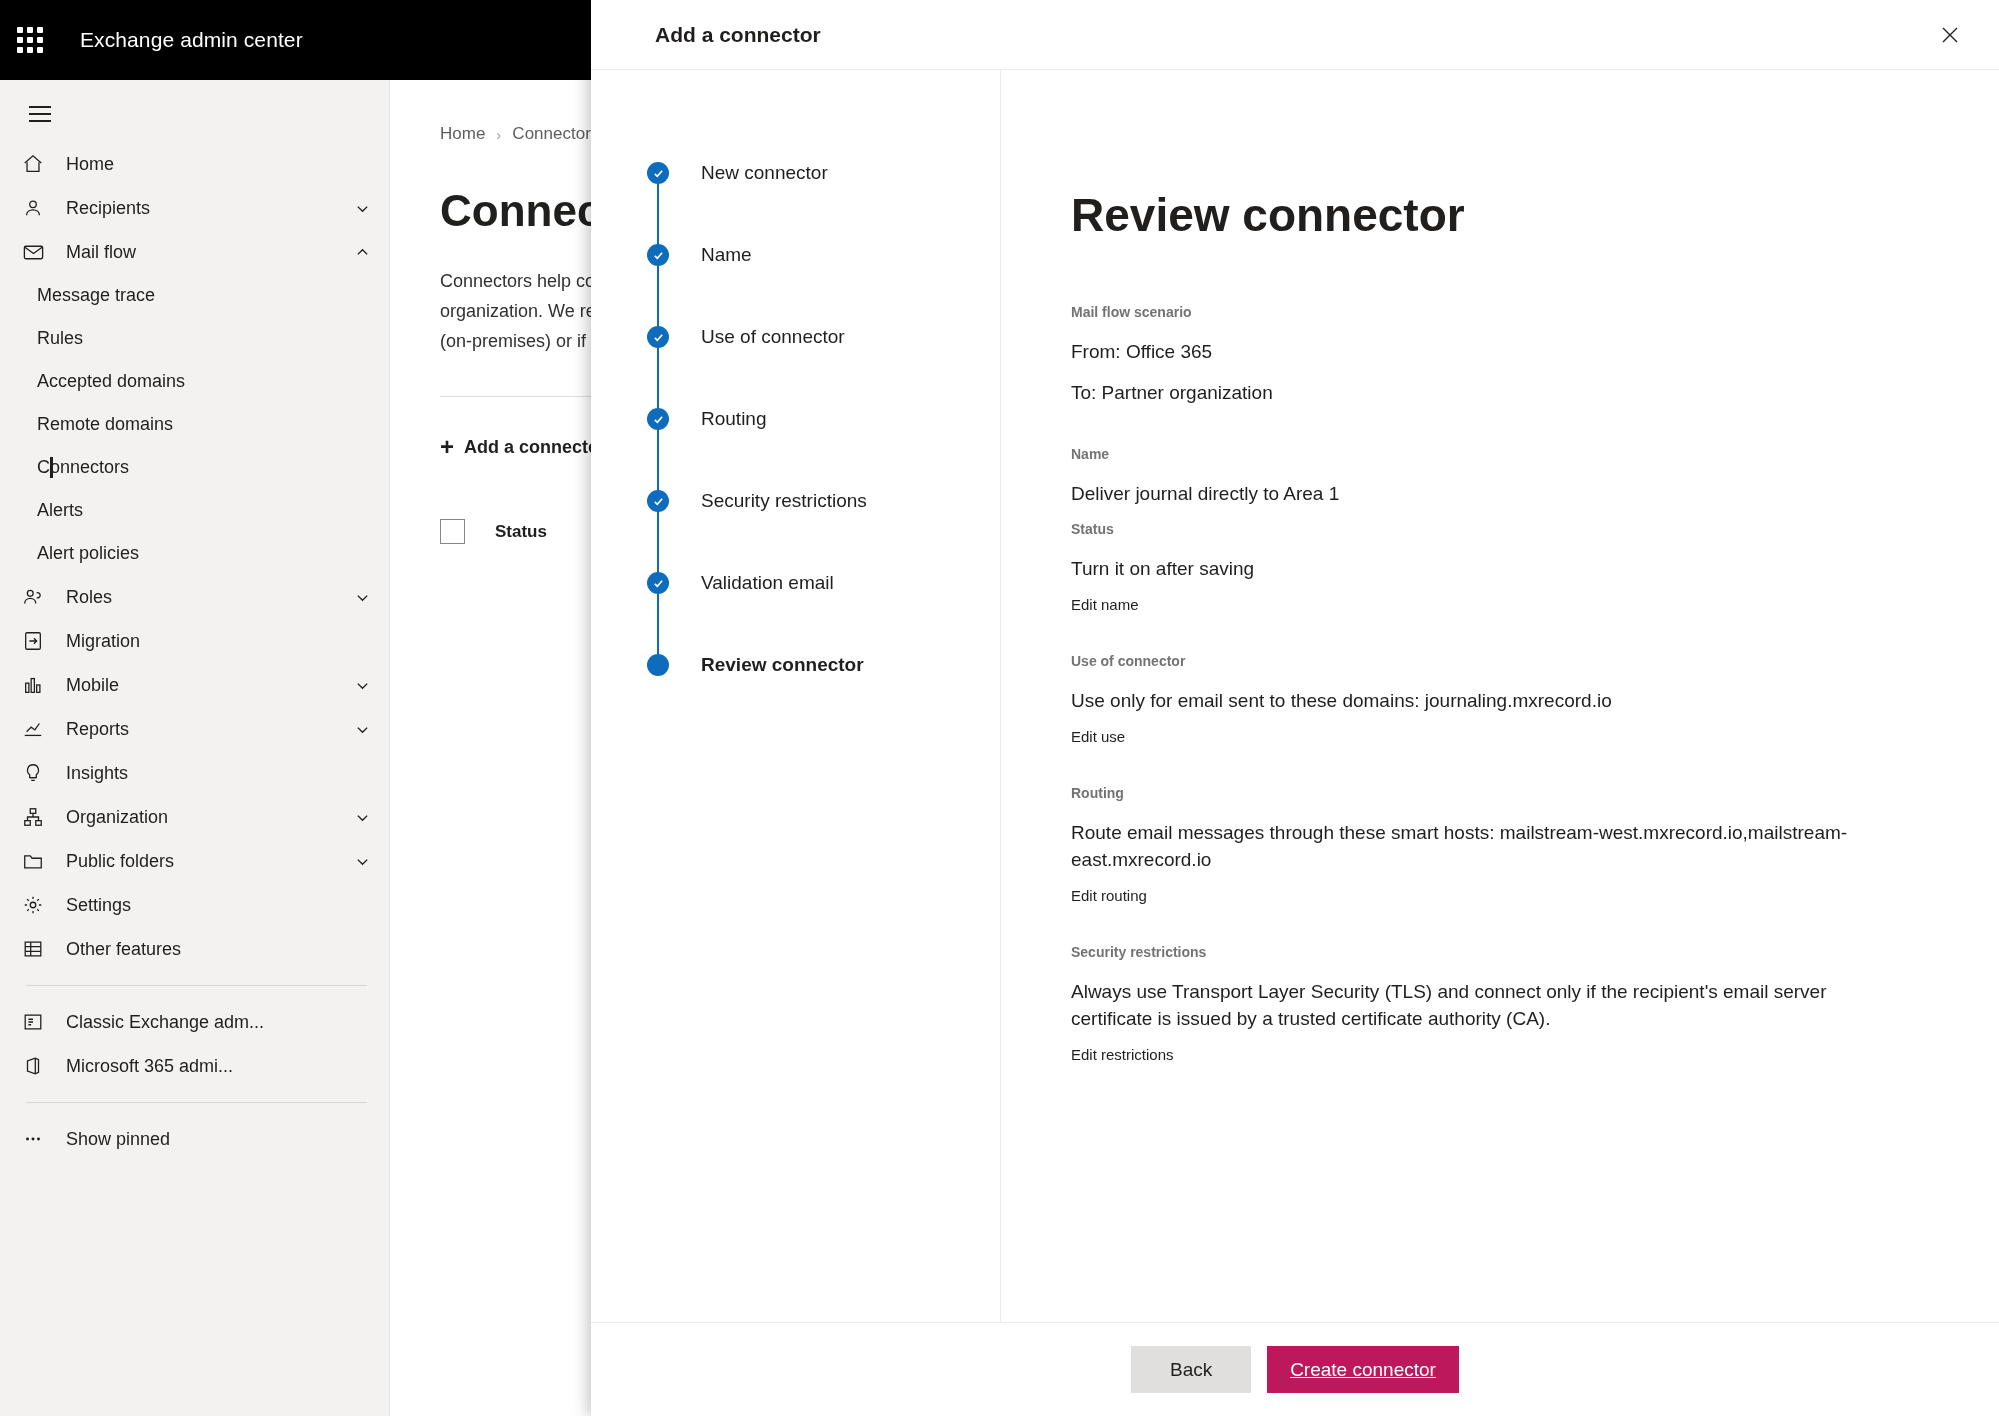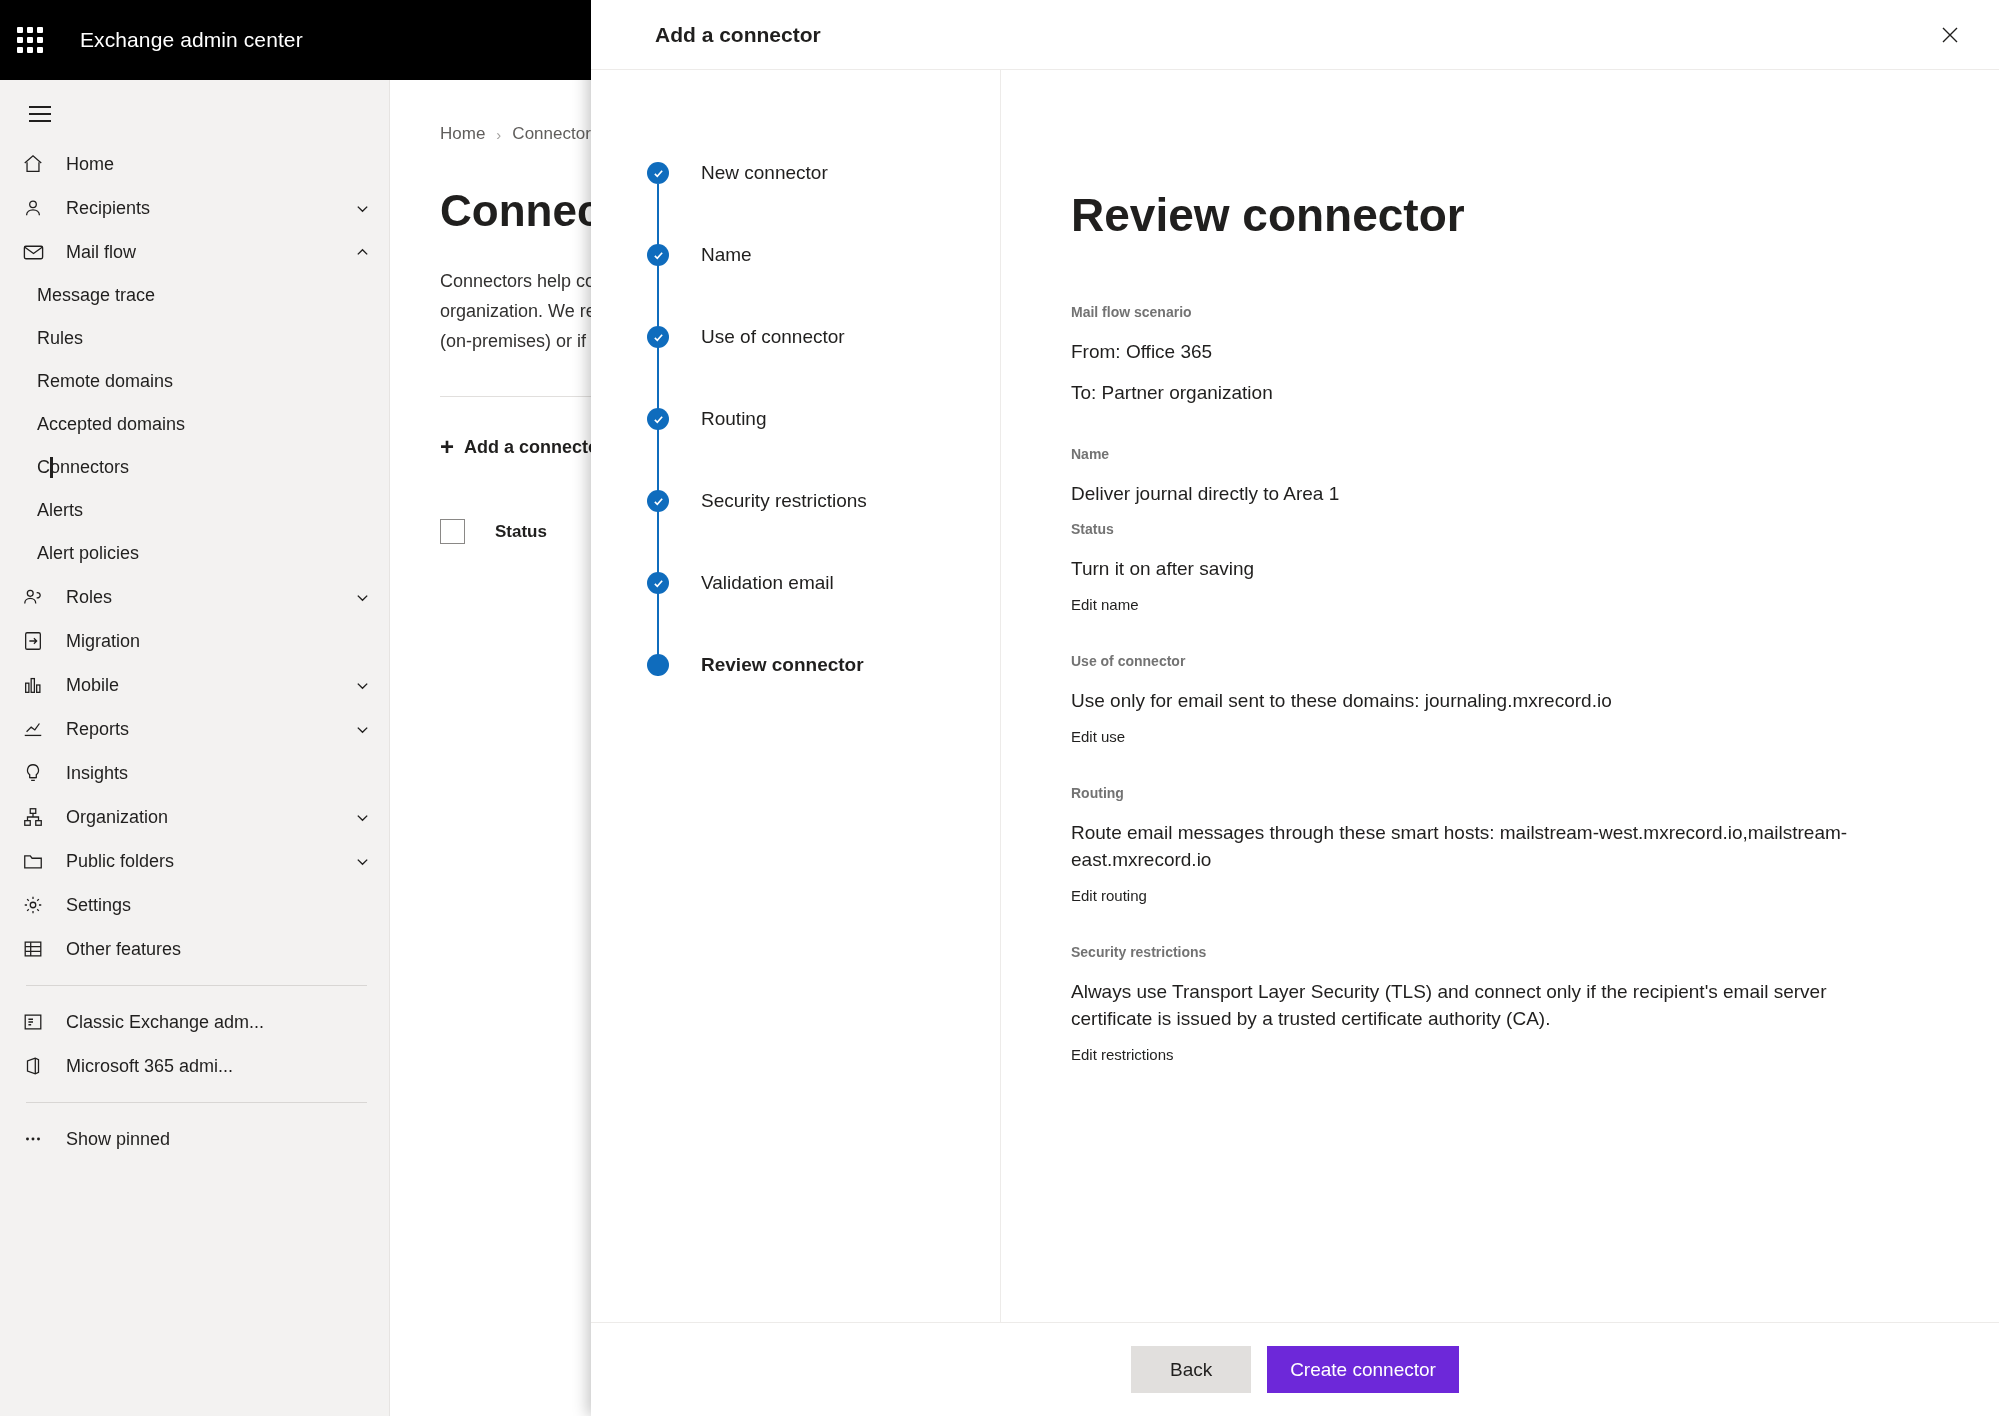"Remote domains" div.nav-sub { order: before "Accepted domains" -> after "Accepted domains" }
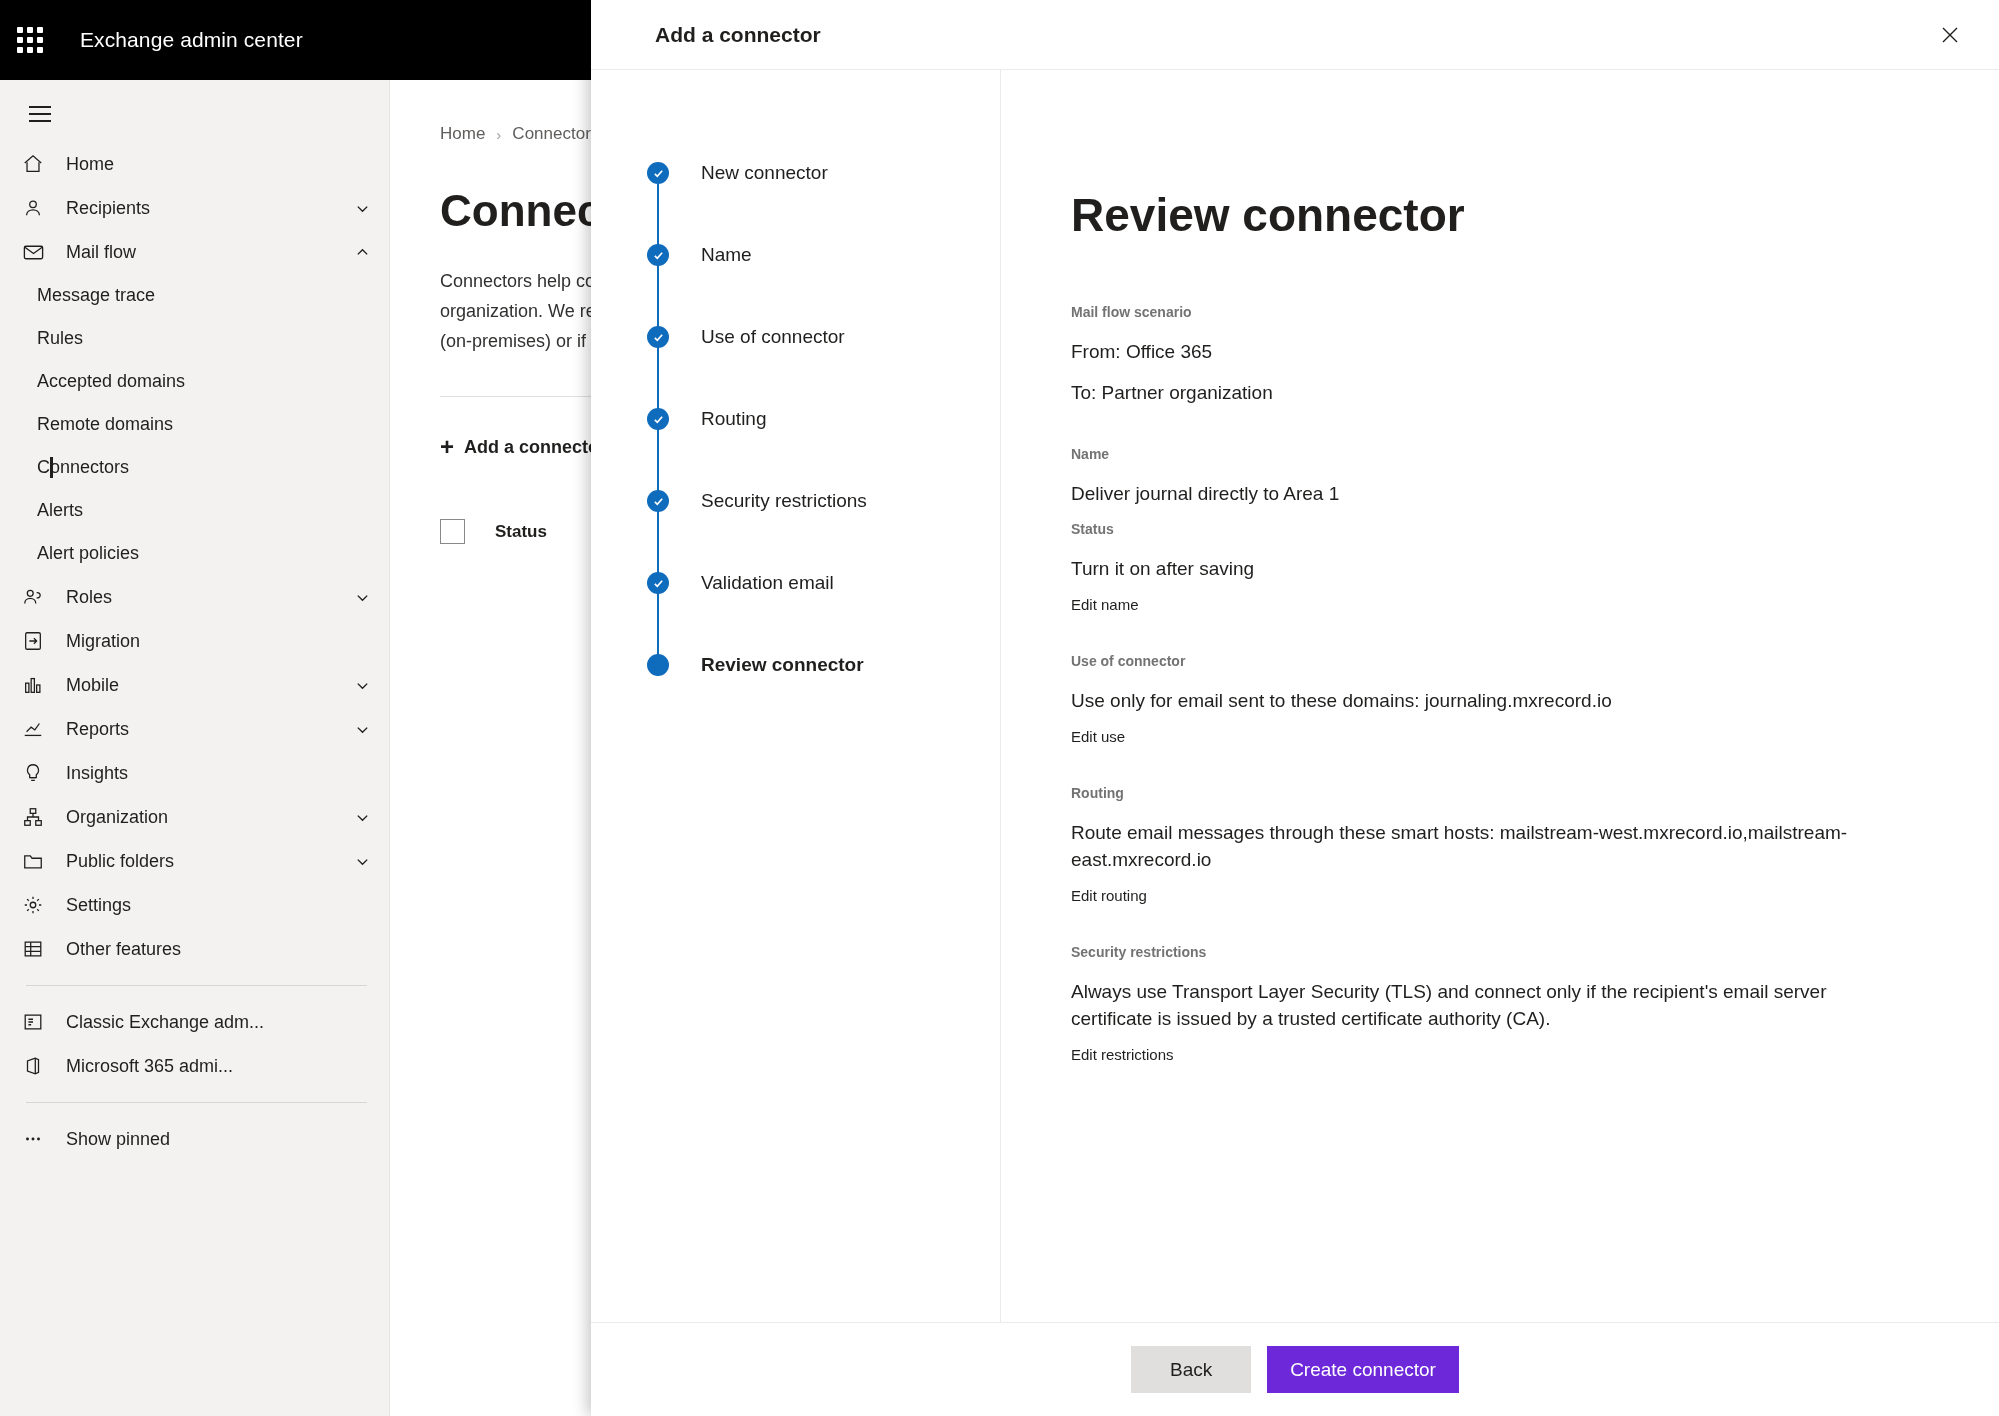"Create connector" .btn-primary { background: #6d28d9 -> #be185d; text-decoration: none -> underline }
